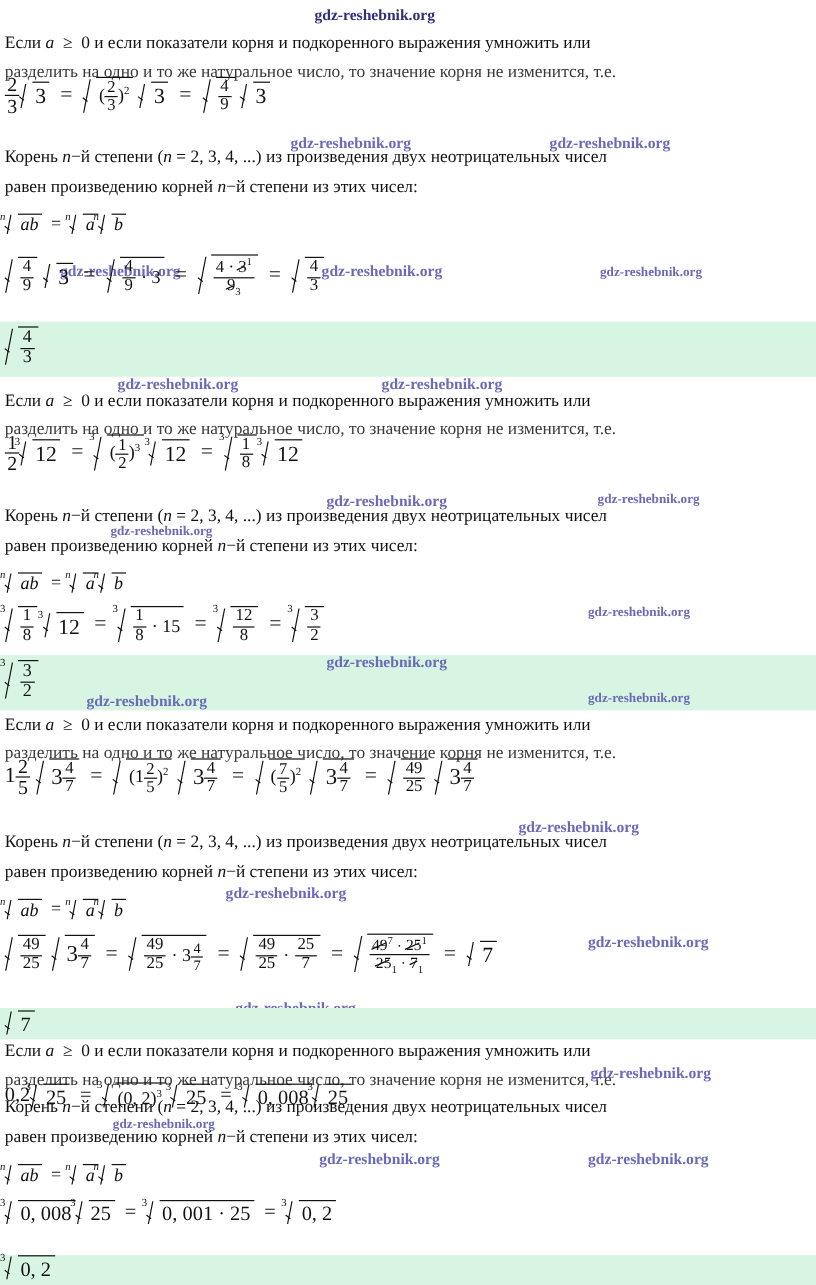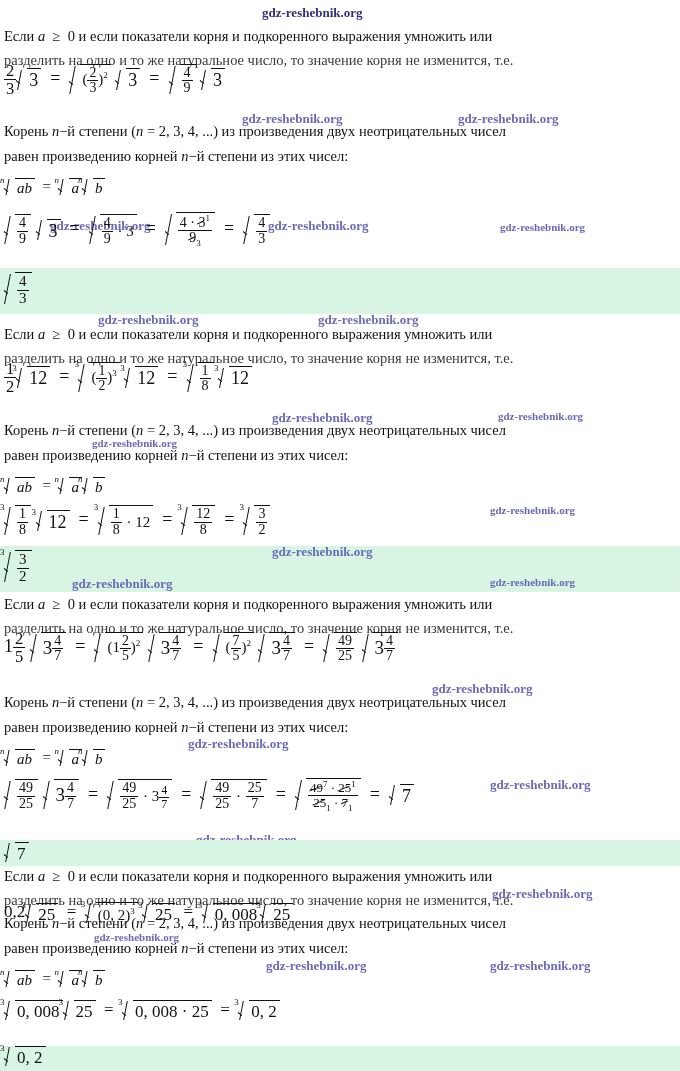"· 12" span { text: 12 -> 15 }
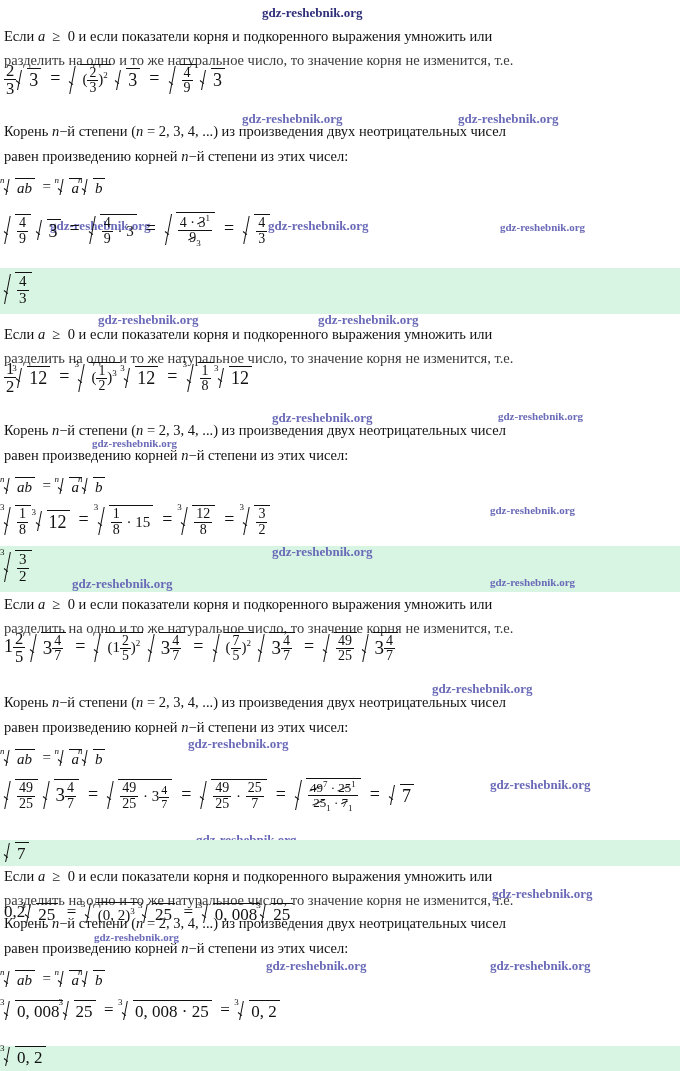"0, 008 · 25" span.body { text: 008 -> 001 }
